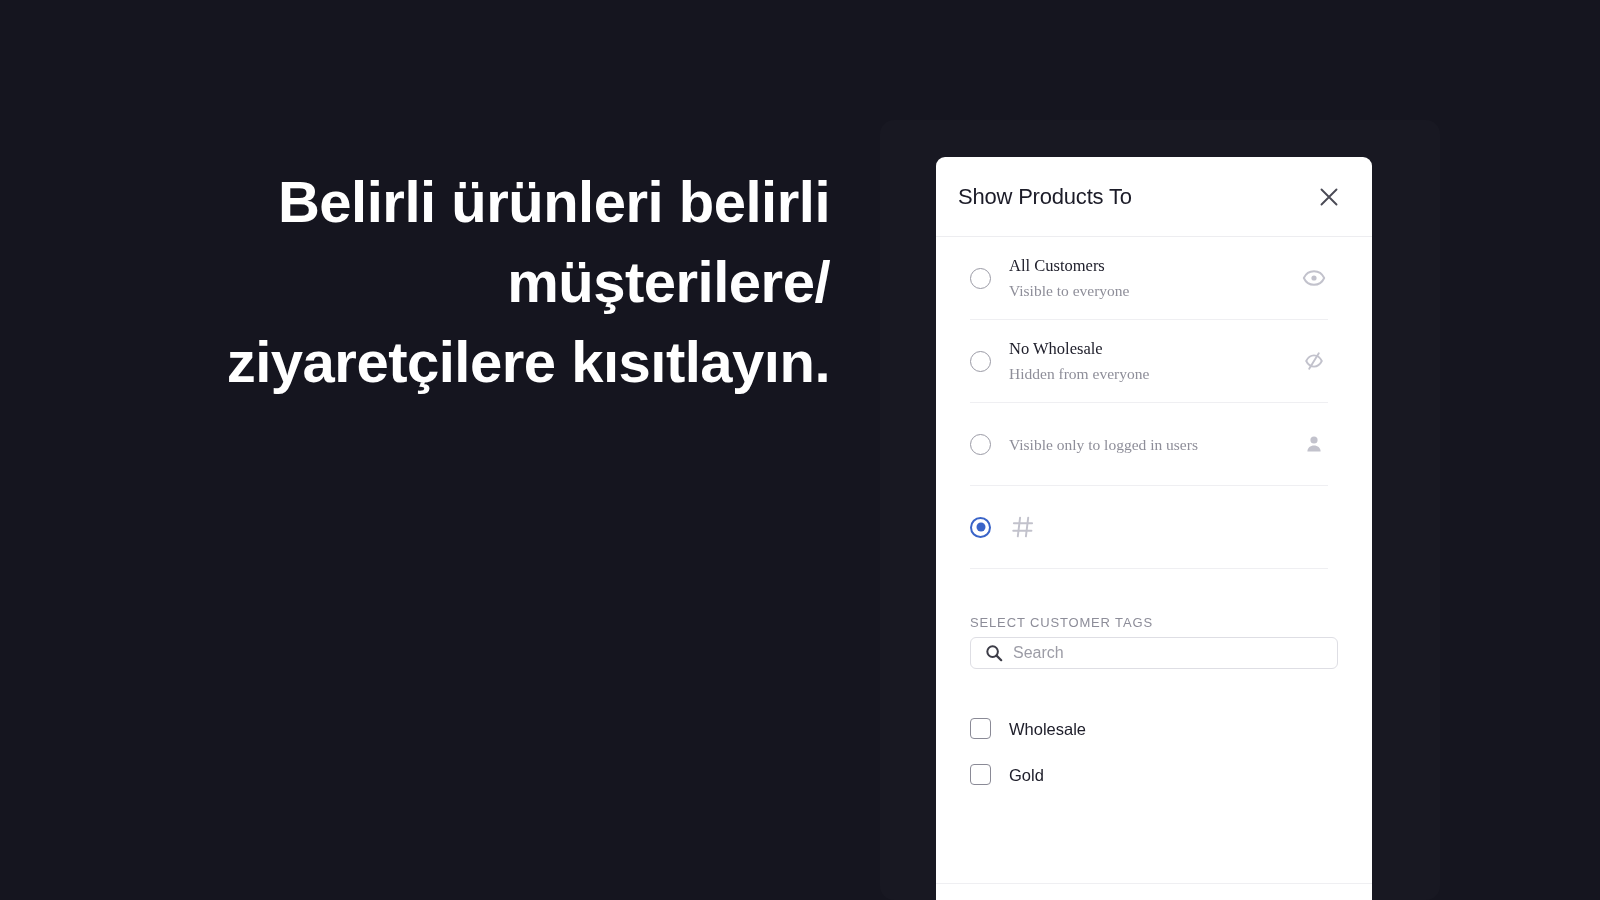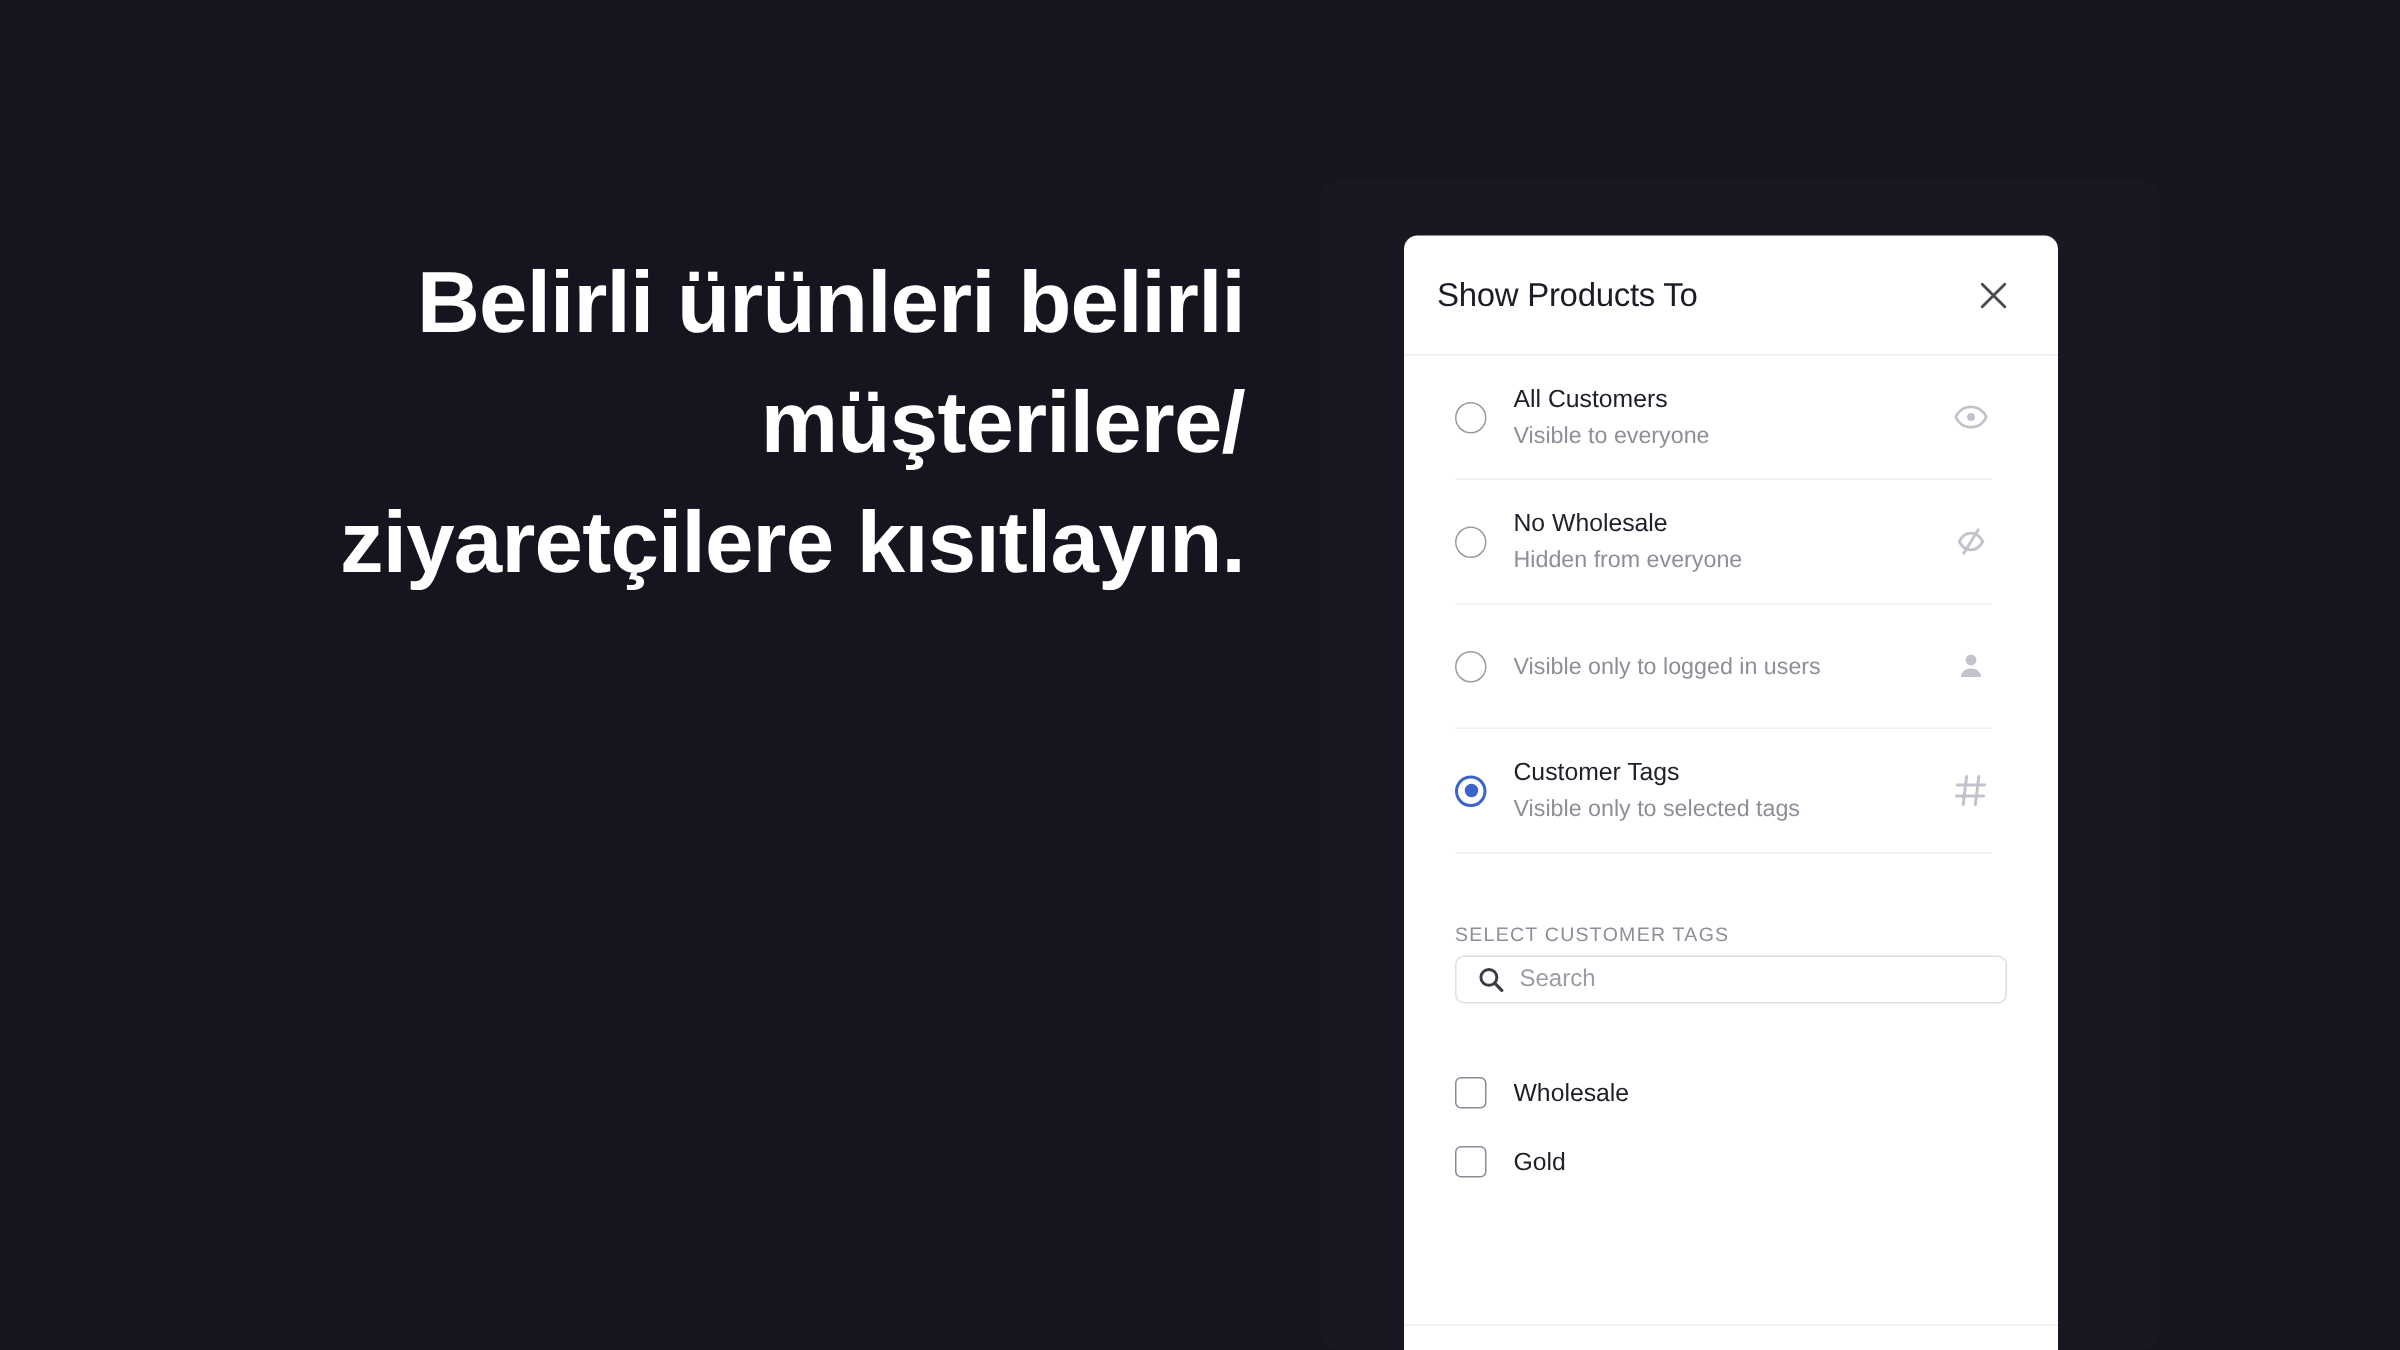"All Customers" .options { font-family: none -> Liberation Serif, serif }
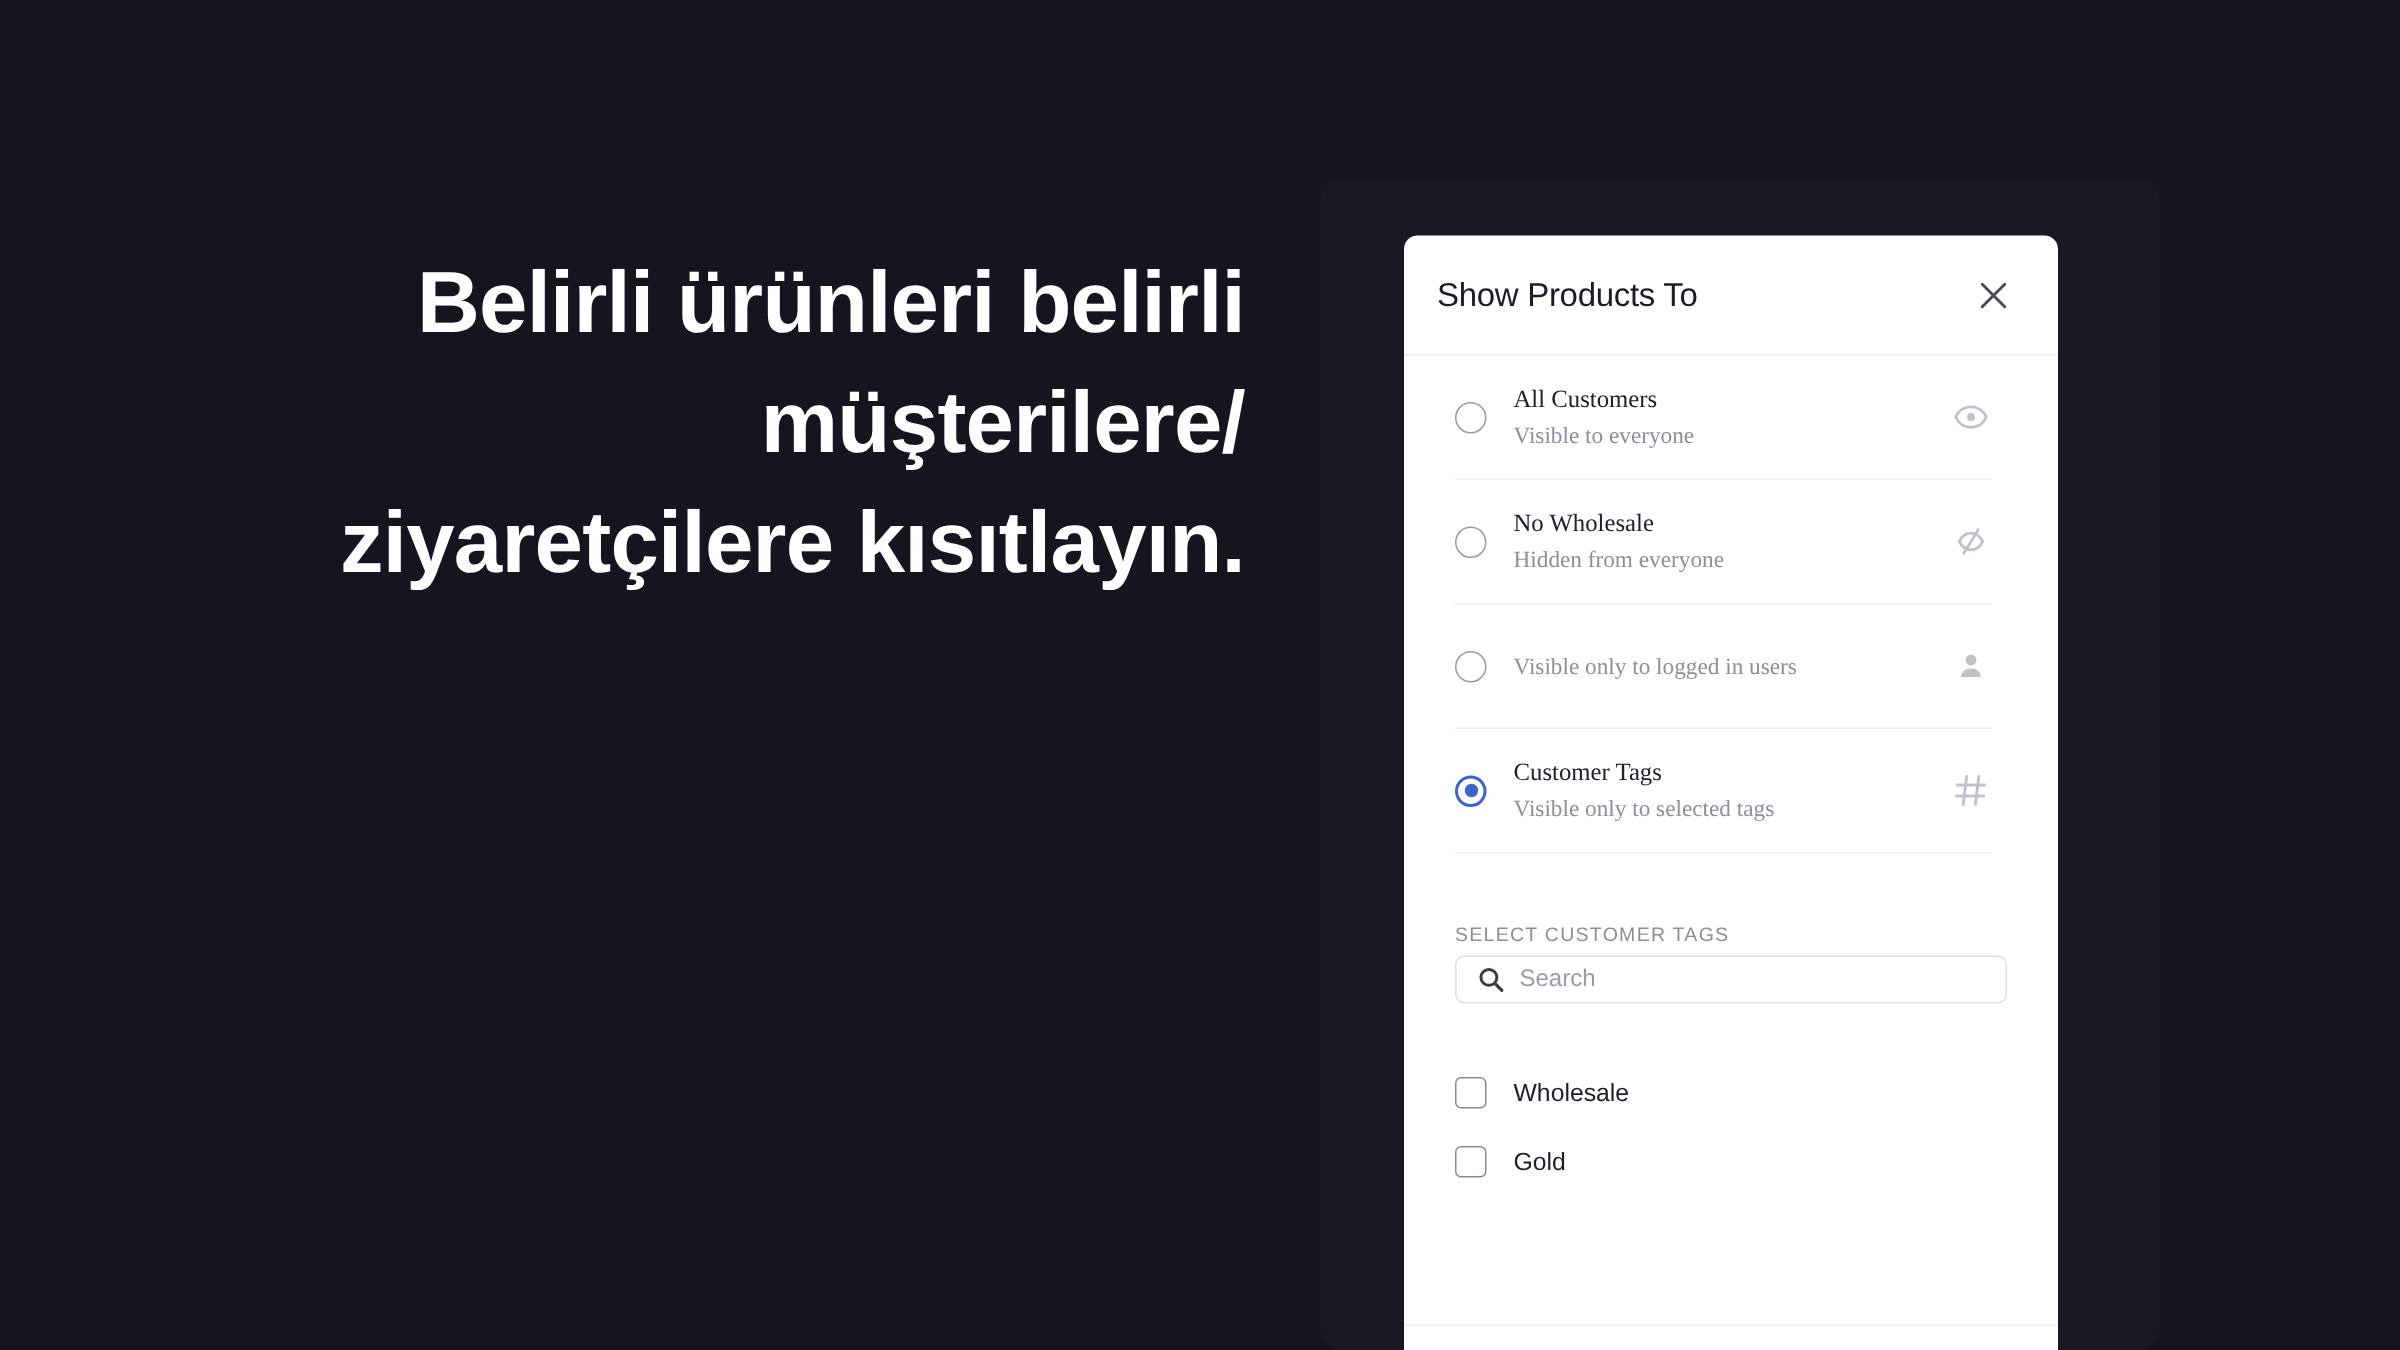"Customer Tags" div.option-text { html: <div> <div>Customer Tags</div> <div>Visible only to selected tags</div> </div> -> none }
